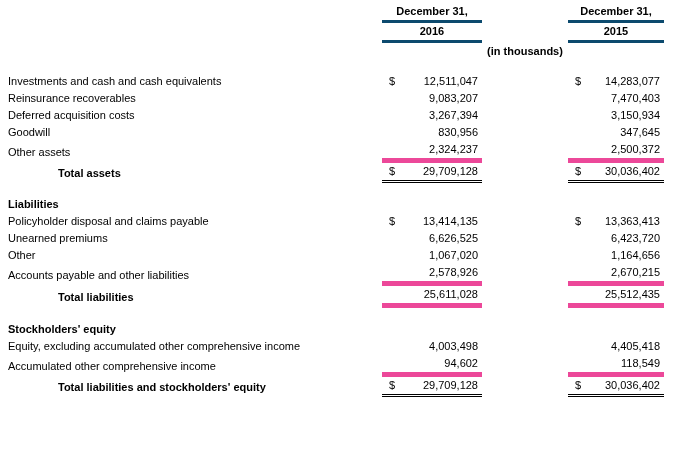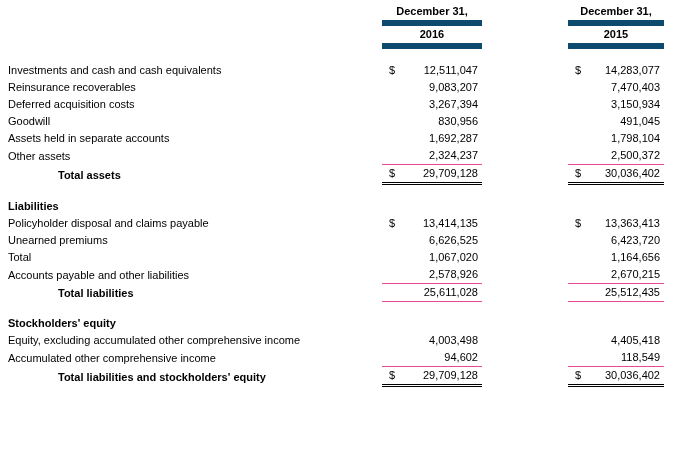"December 31," td.hdr { border-bottom: 6px solid #0c4a6e -> 3px solid #0c4a6e }
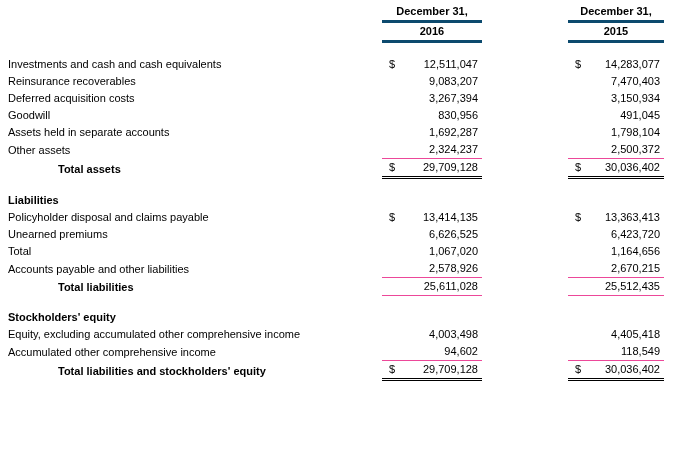"(in thousands)" tr.hnote { html: none -> <tr> <td></td> <td></td> <td>(in thousands)</td> <td></td> <td></td> </tr> }
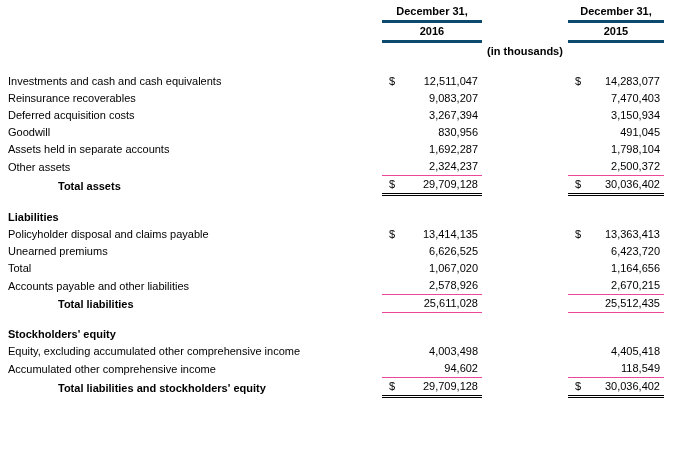"491,045" span.val { text: 491,045 -> 347,645 }
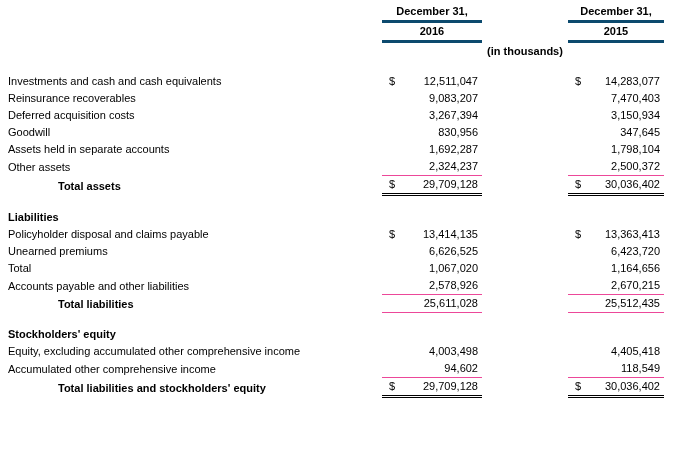"Assets held in separate accounts" tr { html: <tr> <td>Assets held in separate accounts</td> <td> <div> <span></span> <span>1,692,287</span> </div> </td> <td></td> <td> <div> <span></span> <span>1,798,104</span> </div> </td> <td></td> </tr> -> none }
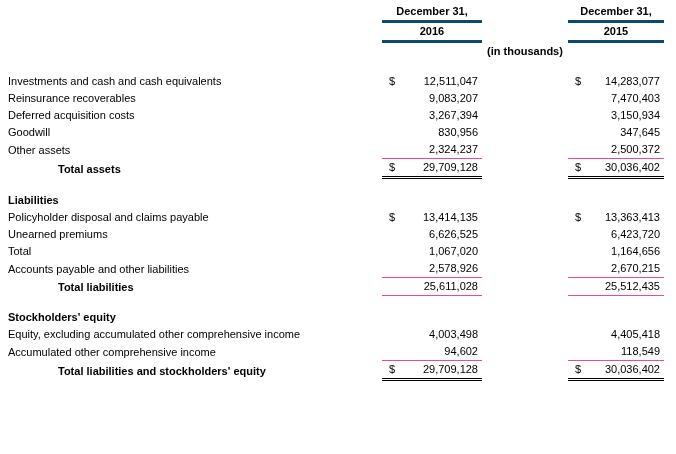"2,324,237" td.u { border-bottom: 1px solid #ec4899 -> 5px solid #ec4899 }
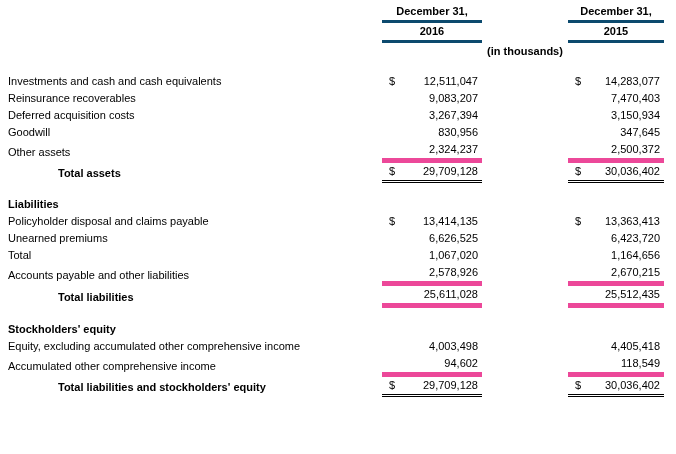"Total" td.lbl { text: Total -> Other }
